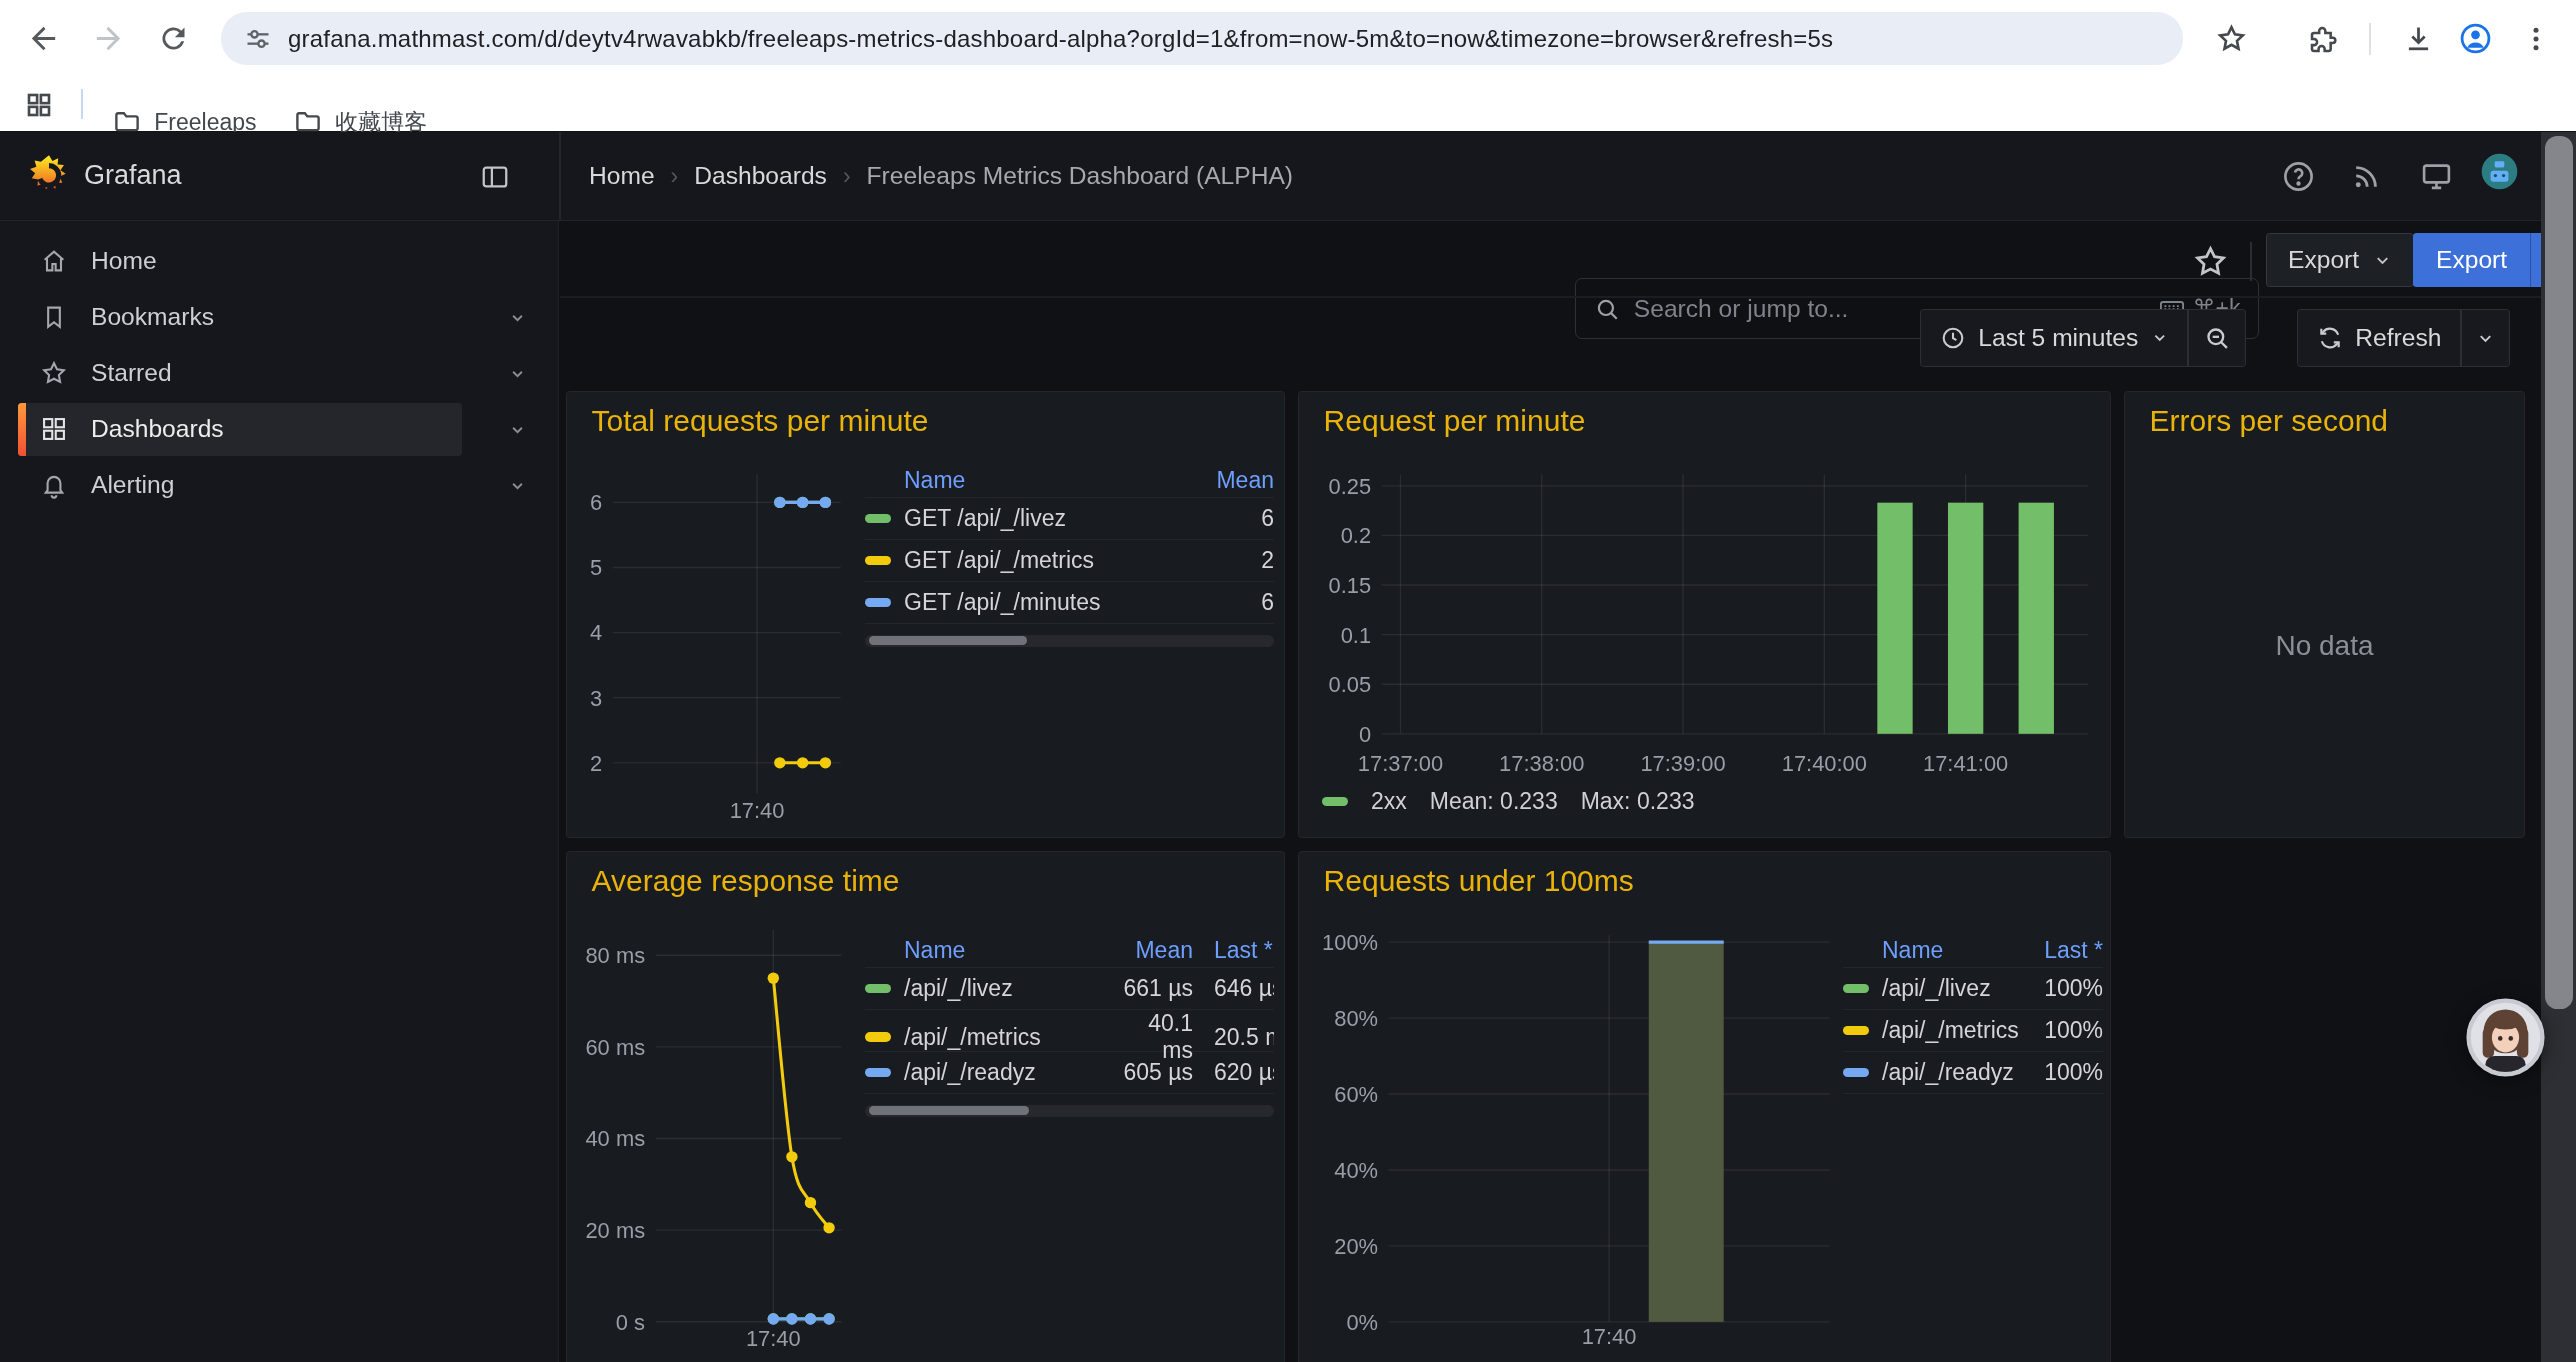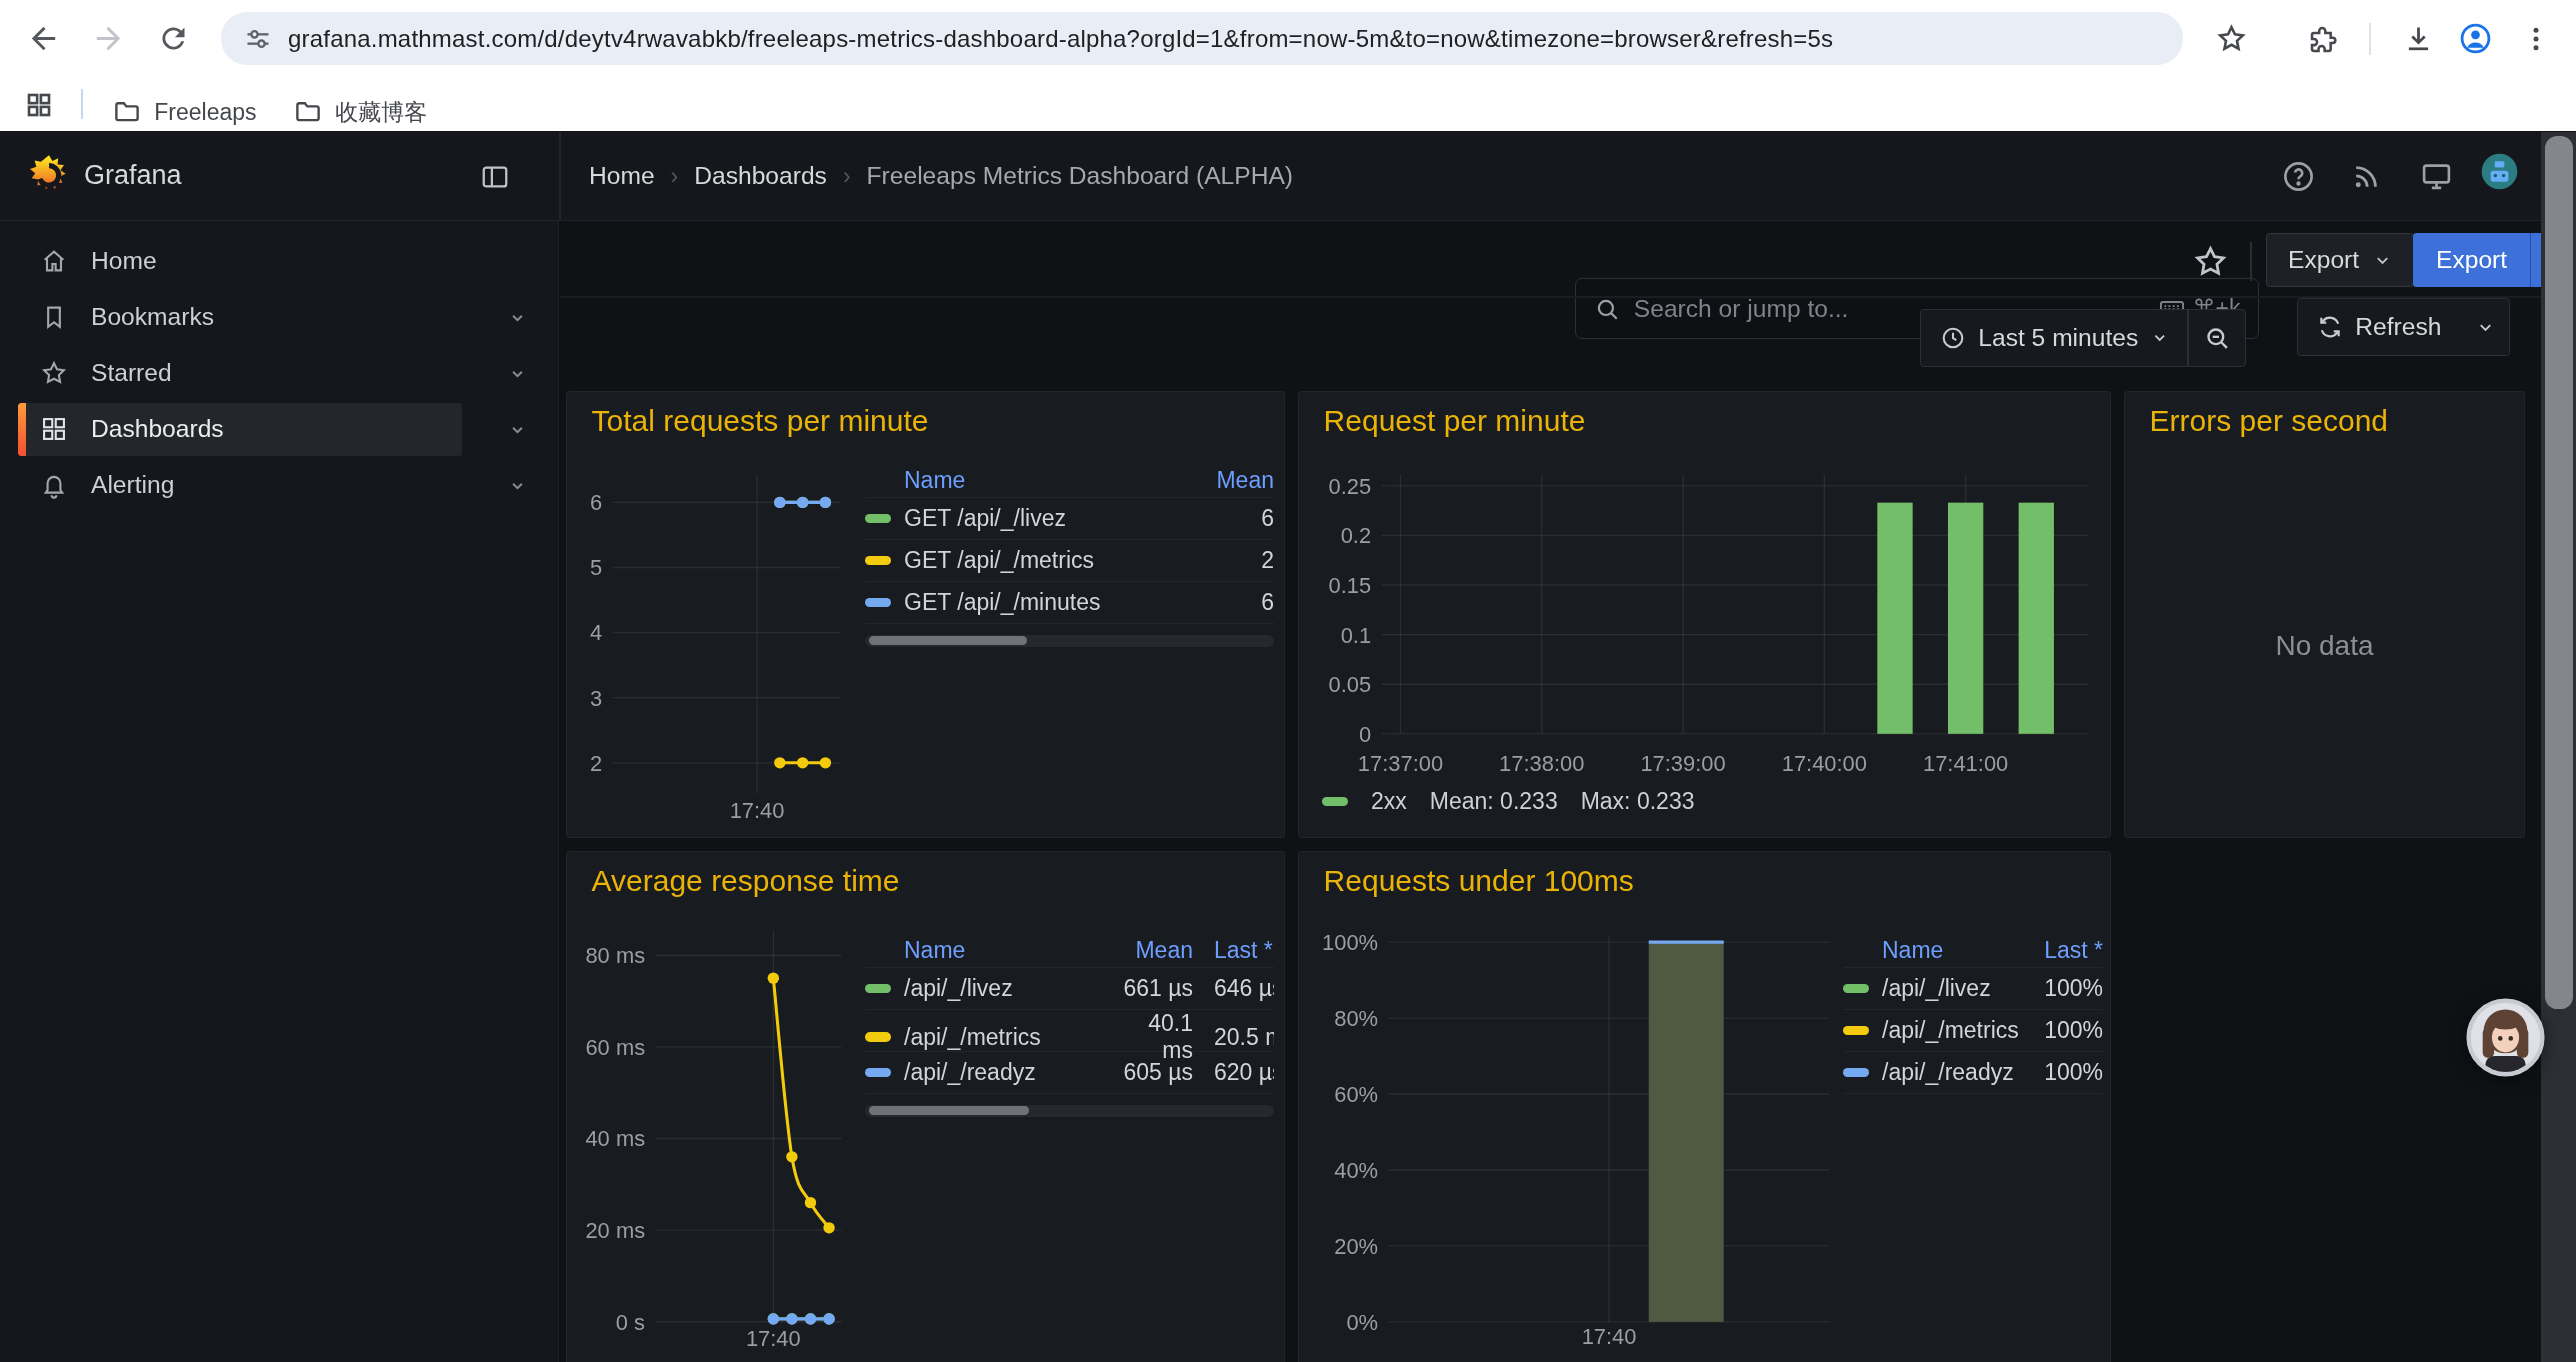"Freeleaps" .bm-item { top: 15px -> 25px }
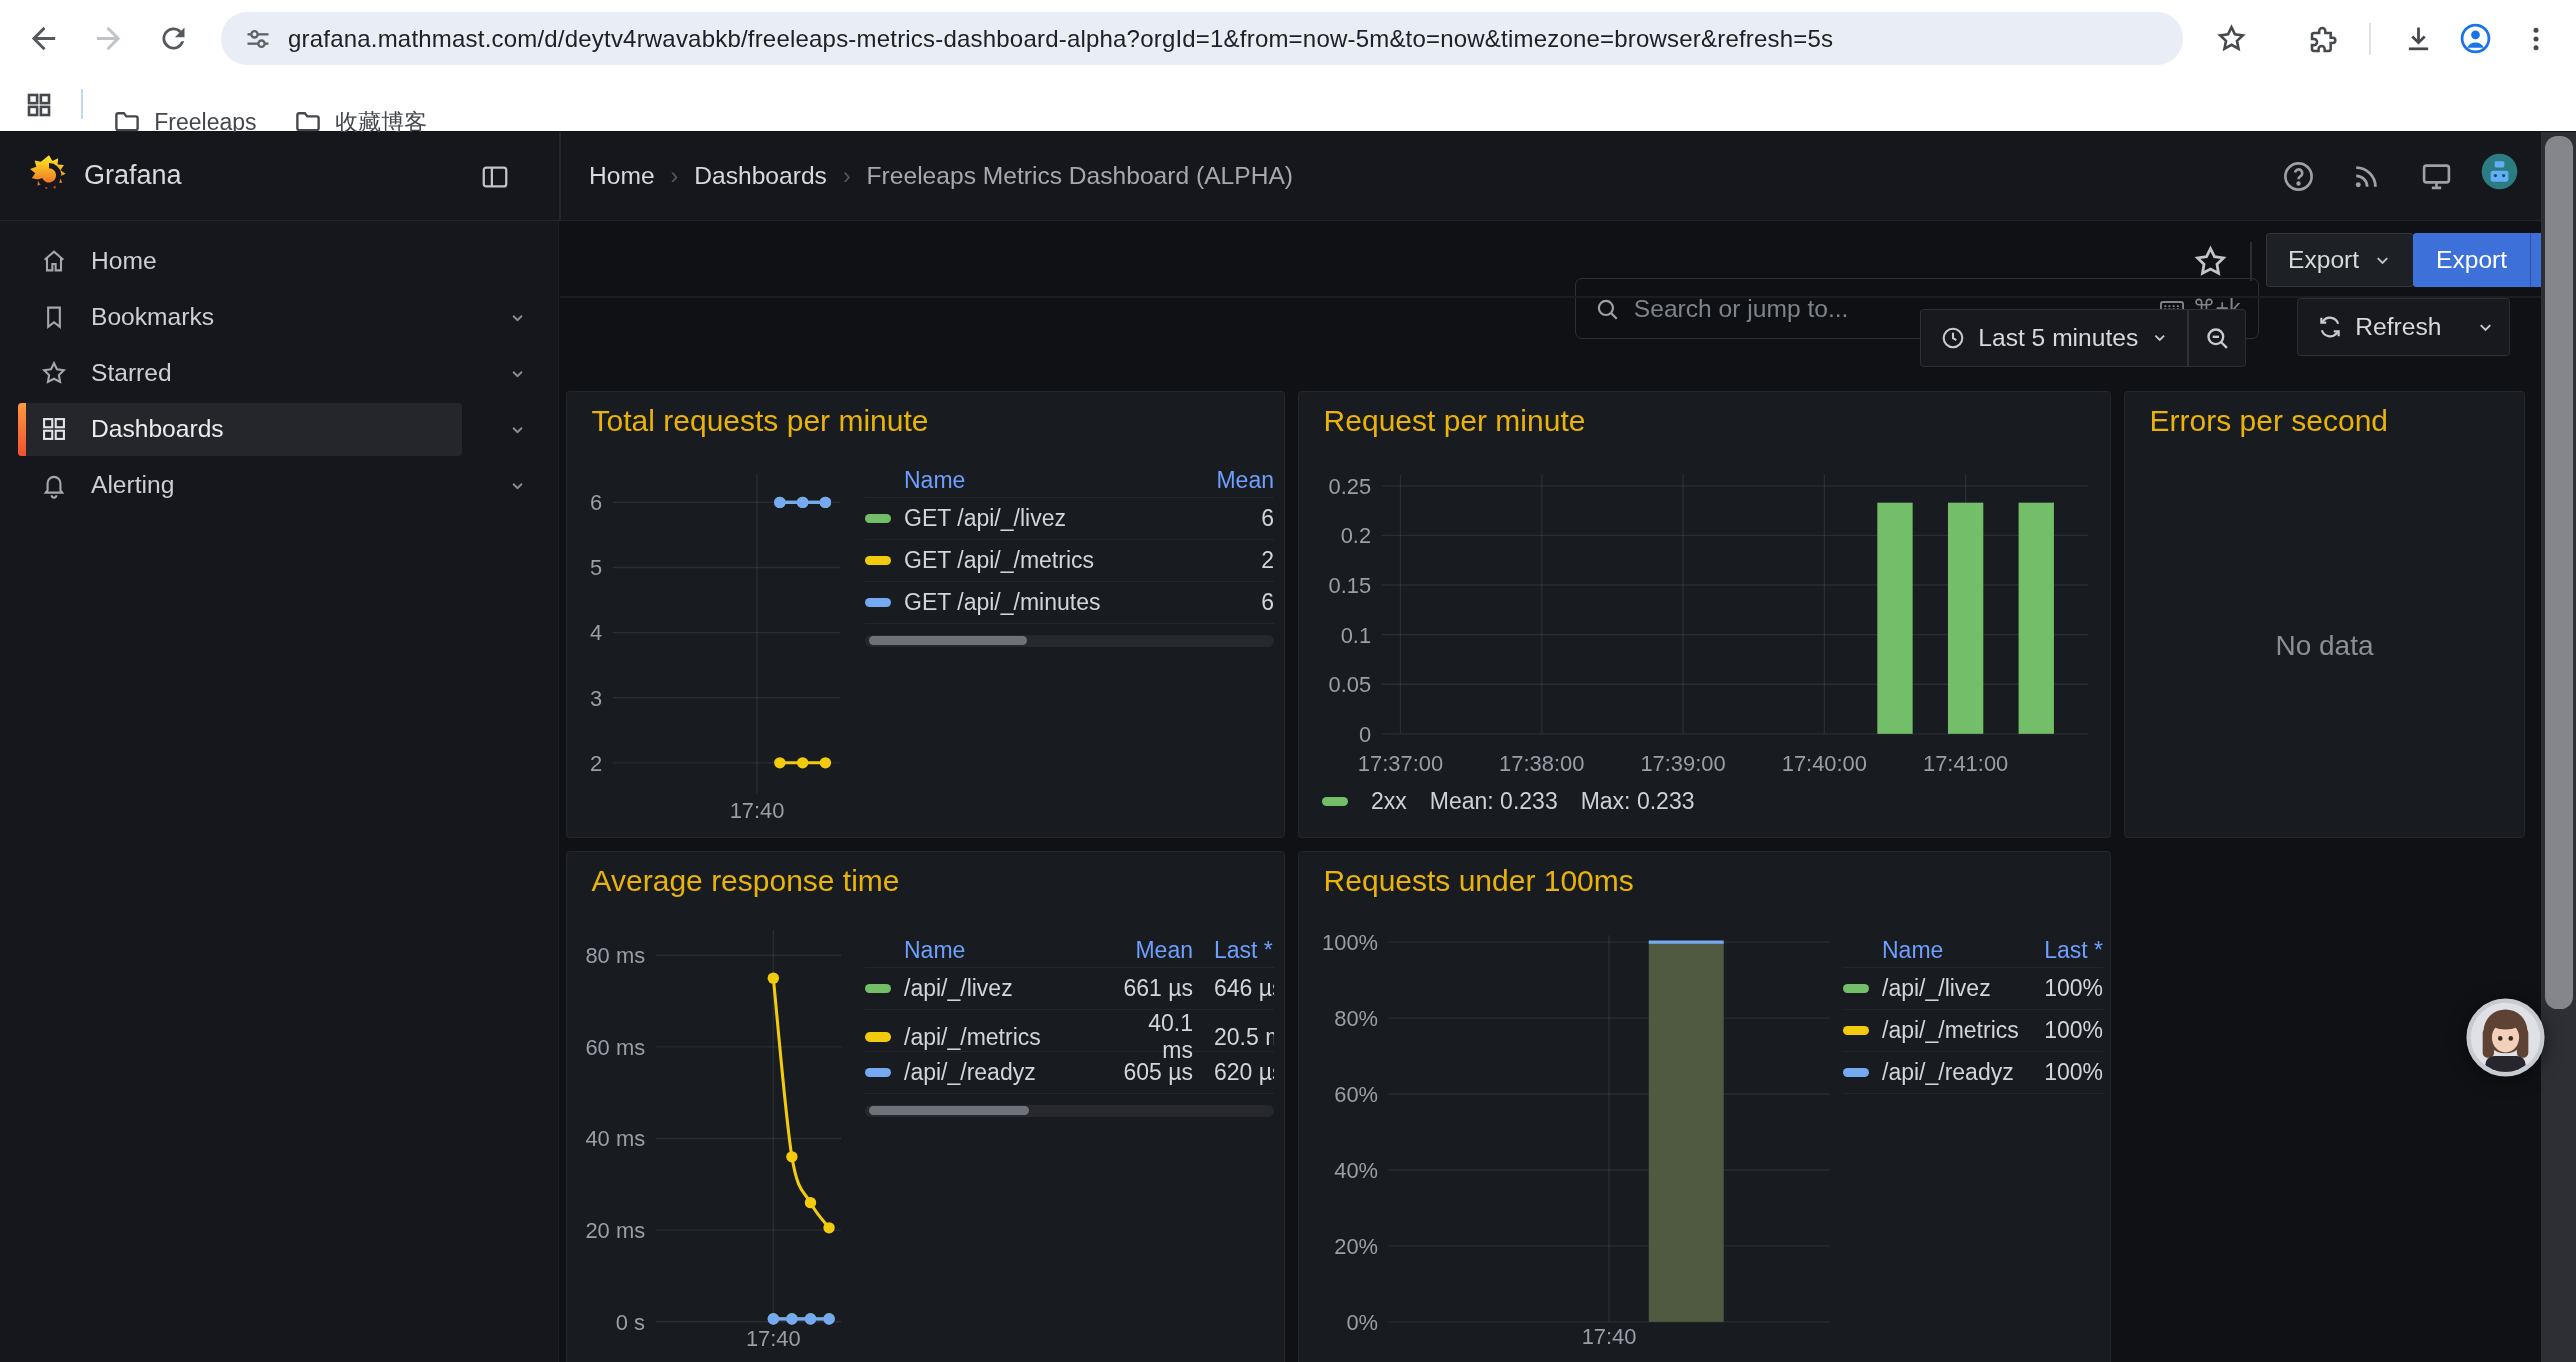"Refresh" div.btn-group { align-items: center -> none; top: 298px -> 309px }
